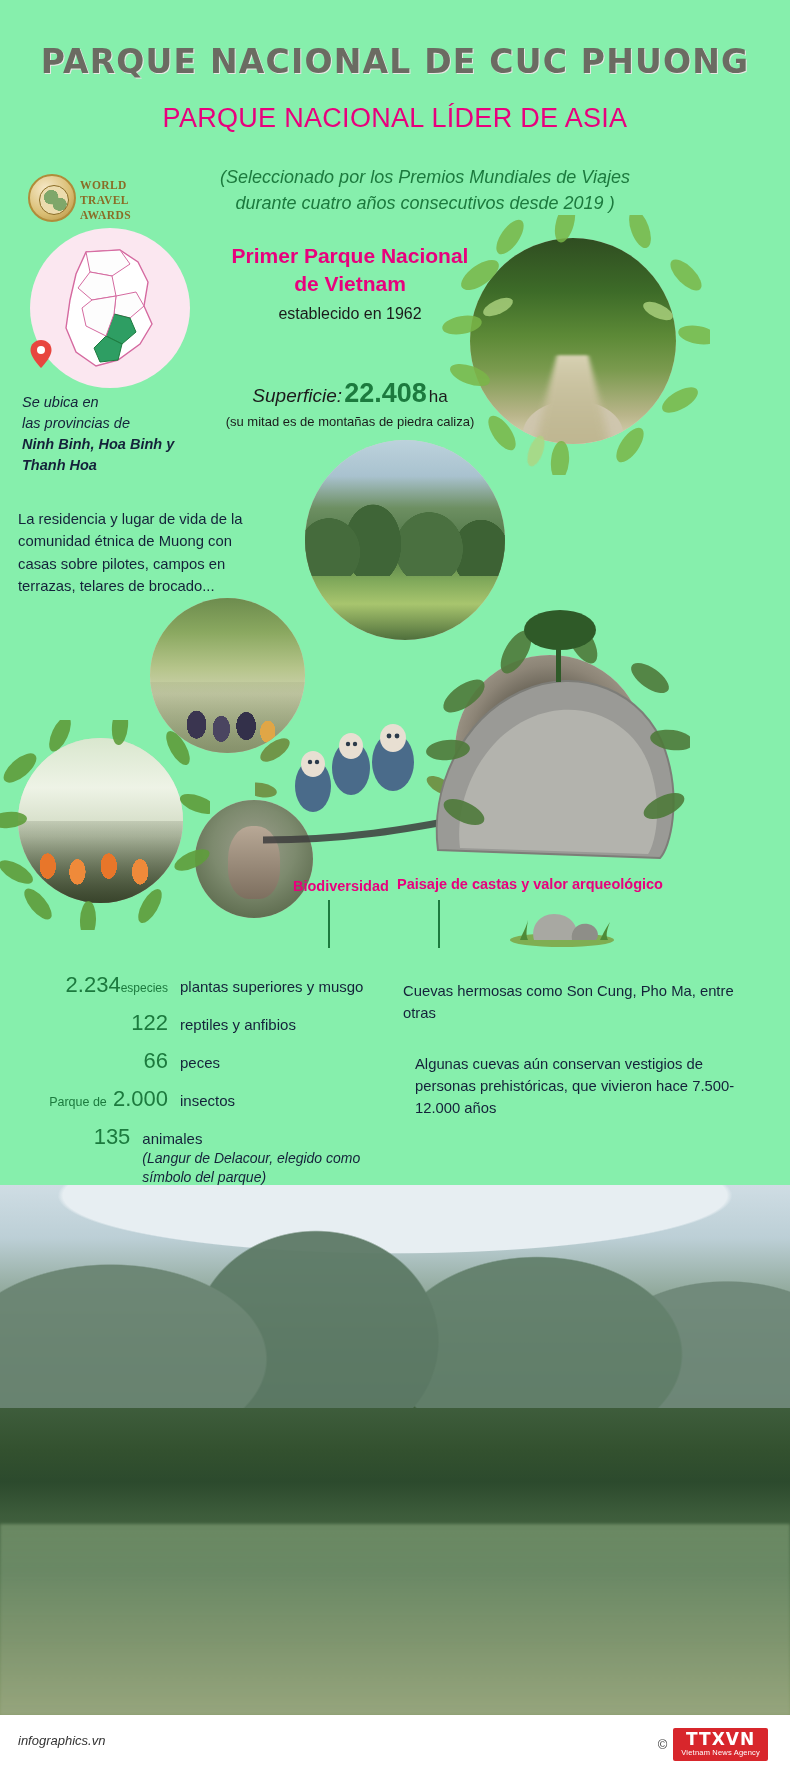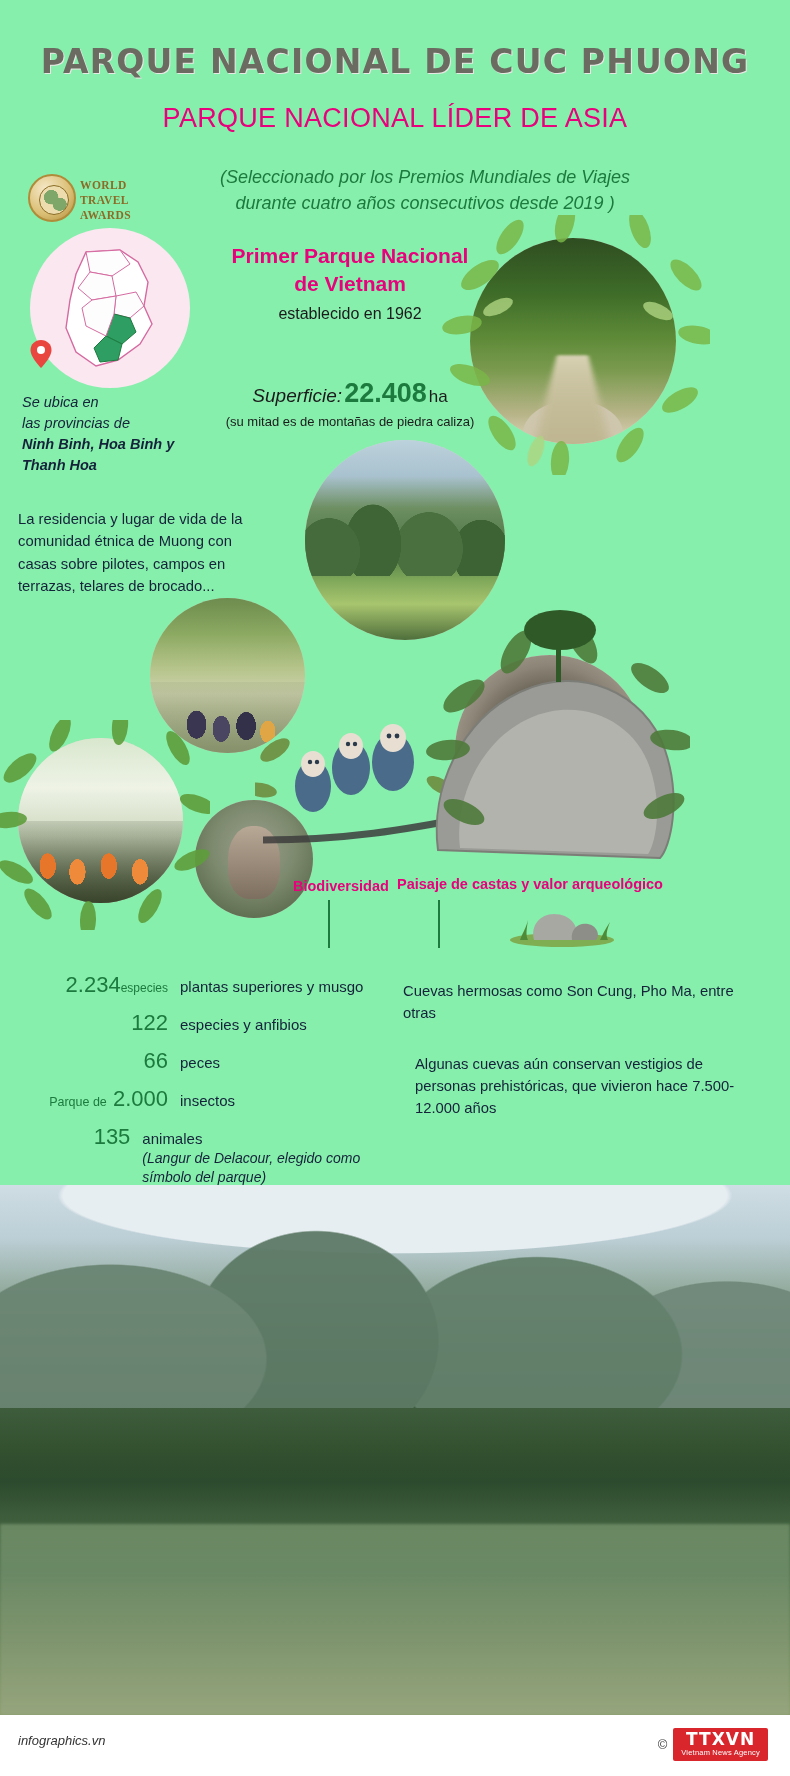"especies y anfibios" div.stat-lbl { text: especies -> reptiles }
